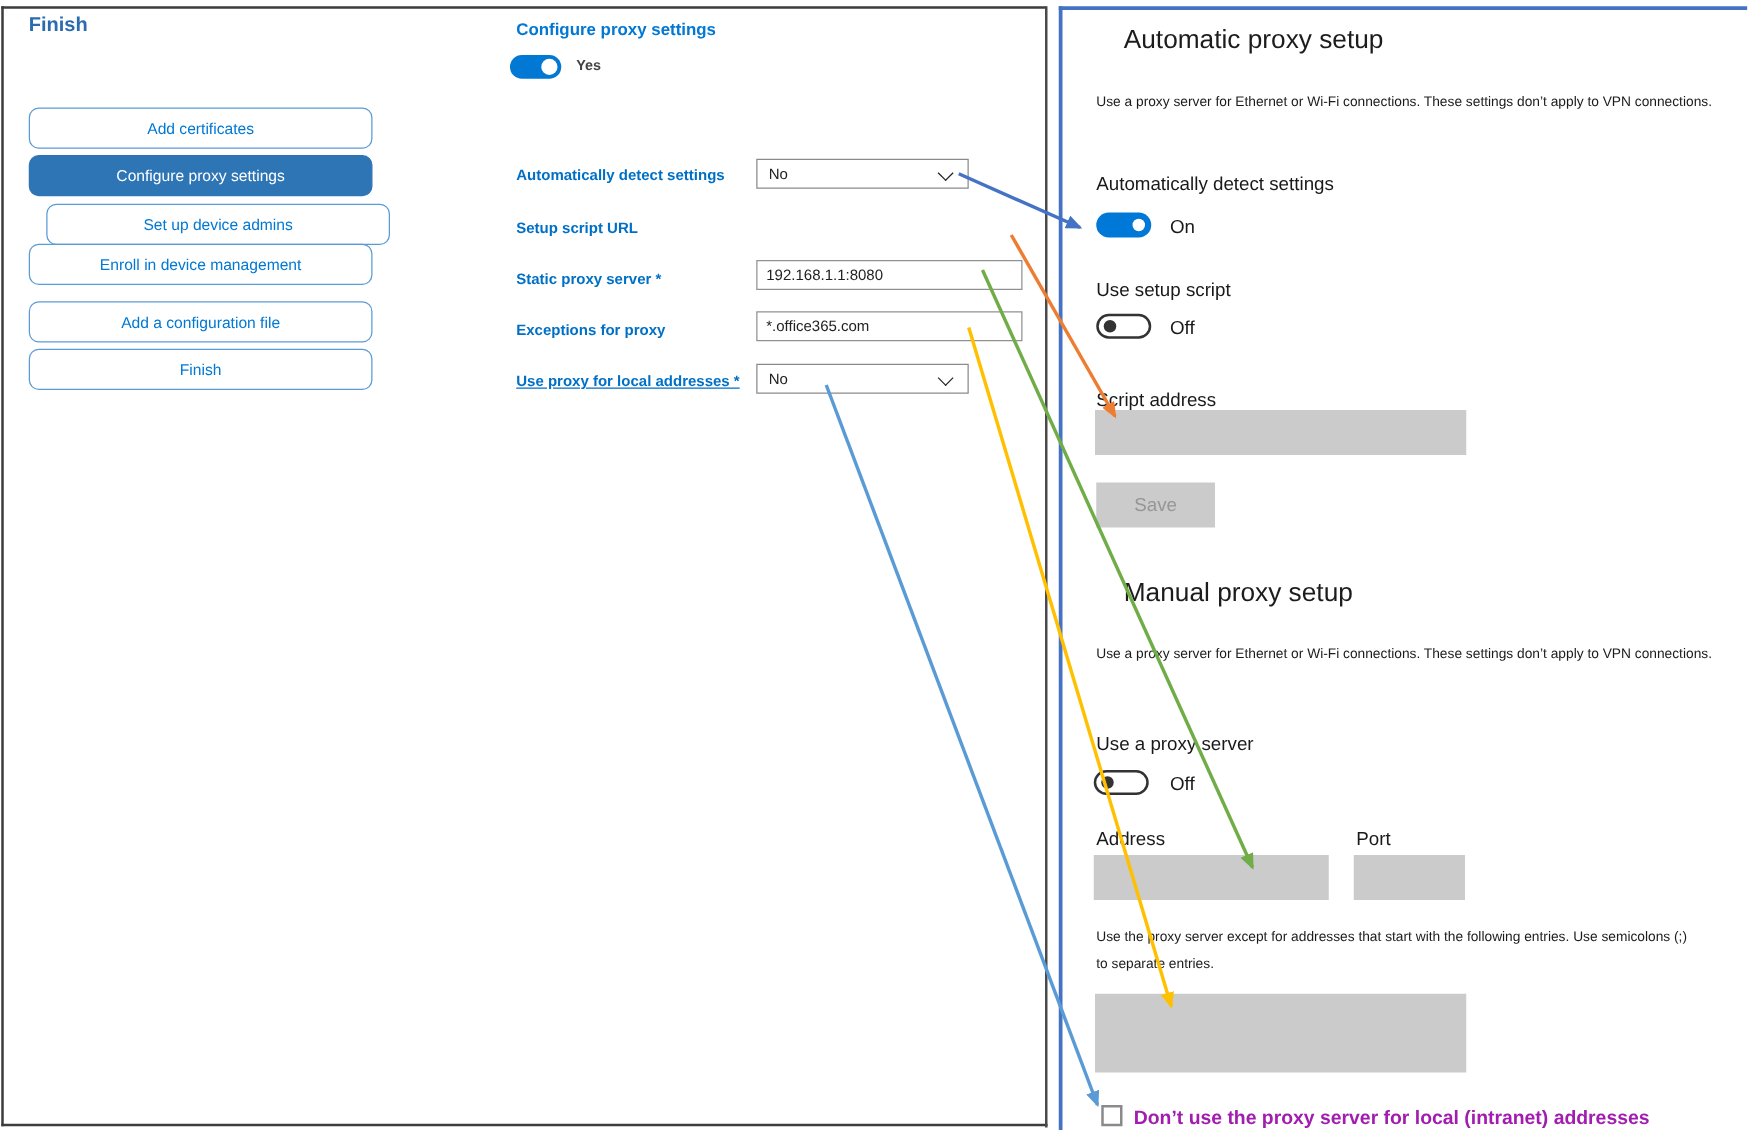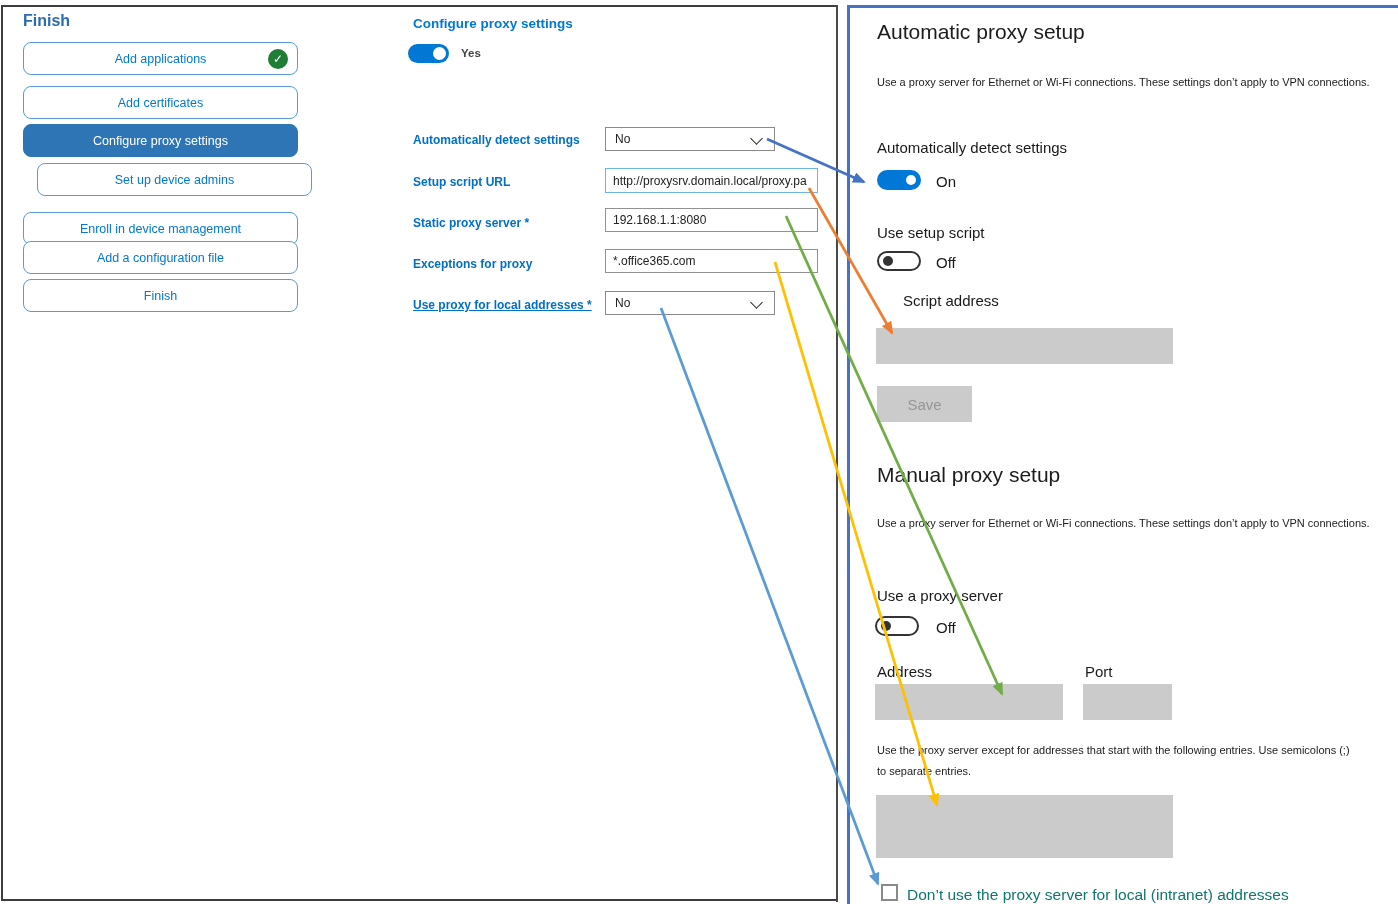"Automatic proxy setup" .sp-h1 { margin-left: none -> 22px }
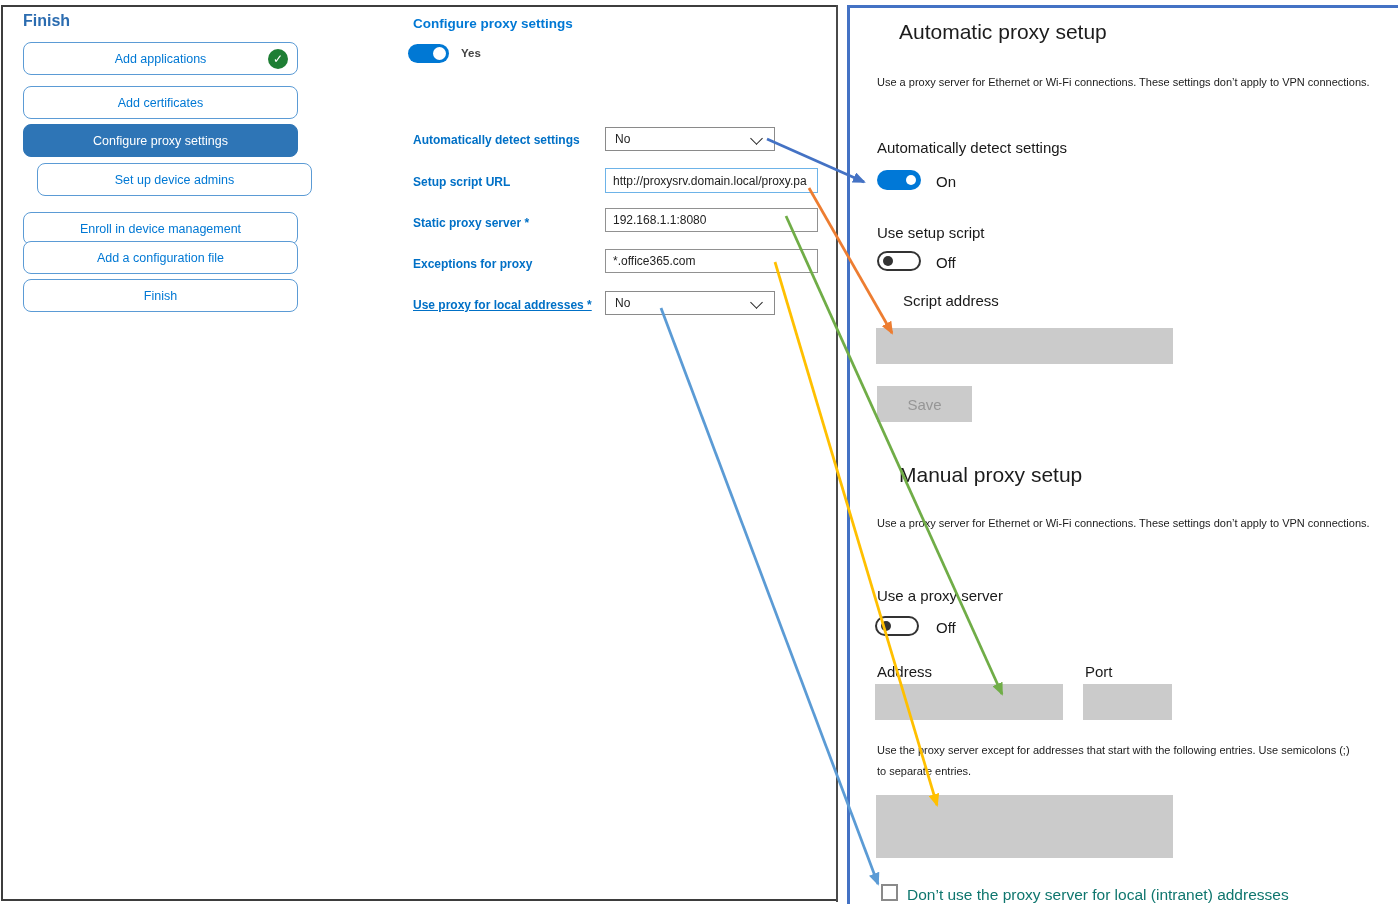"Add applications" div.abs { html: <div> <span>Add applications</span> <span>✓</span> </div> -> none }
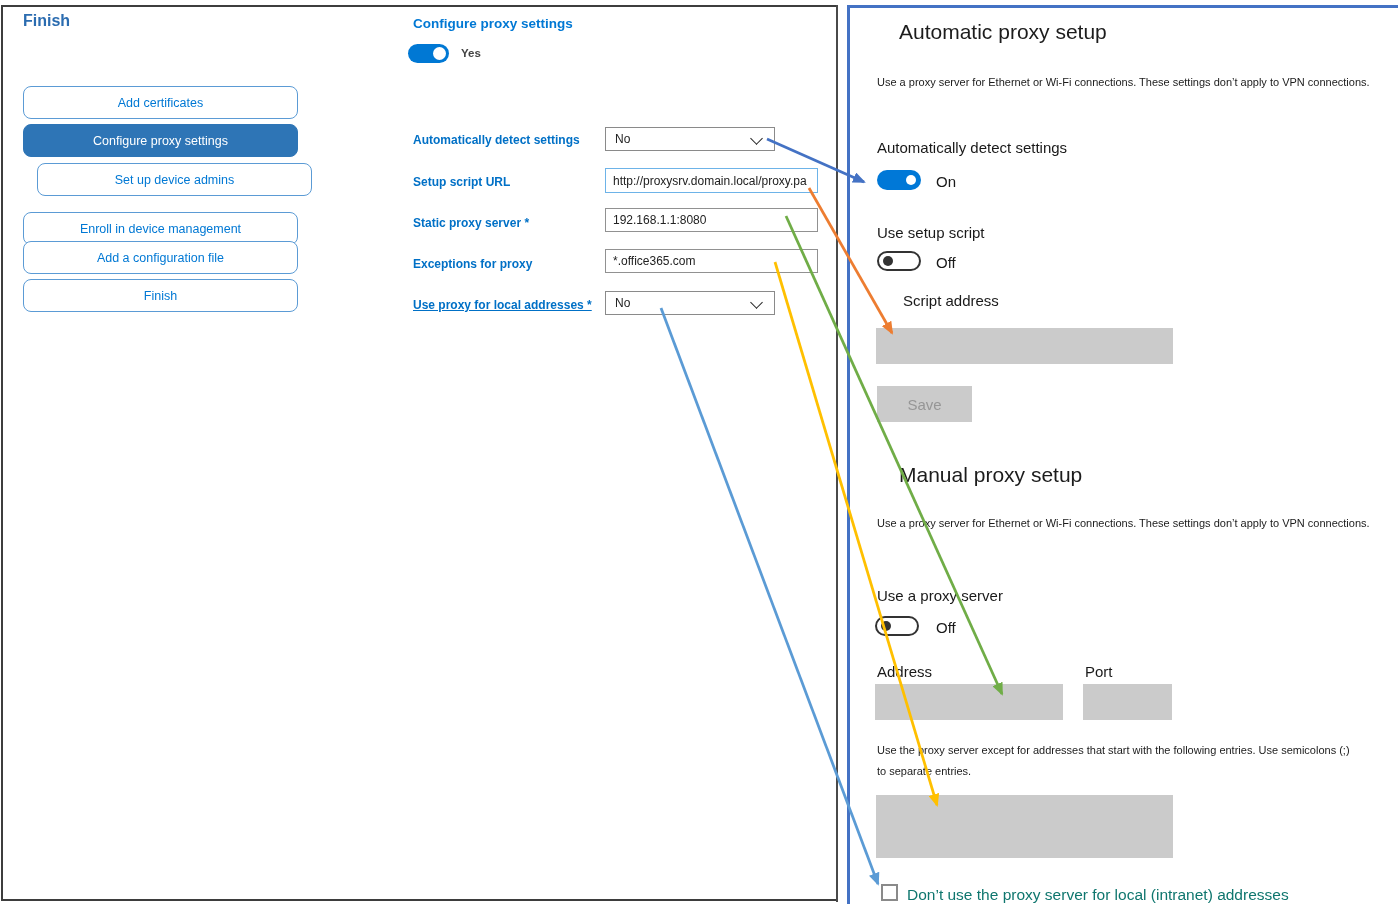"http://proxysrv.domain.local/proxy.pa" div.abs { html: <div> <span>http://proxysrv.domain.local/proxy.pa</span> </div> -> none }
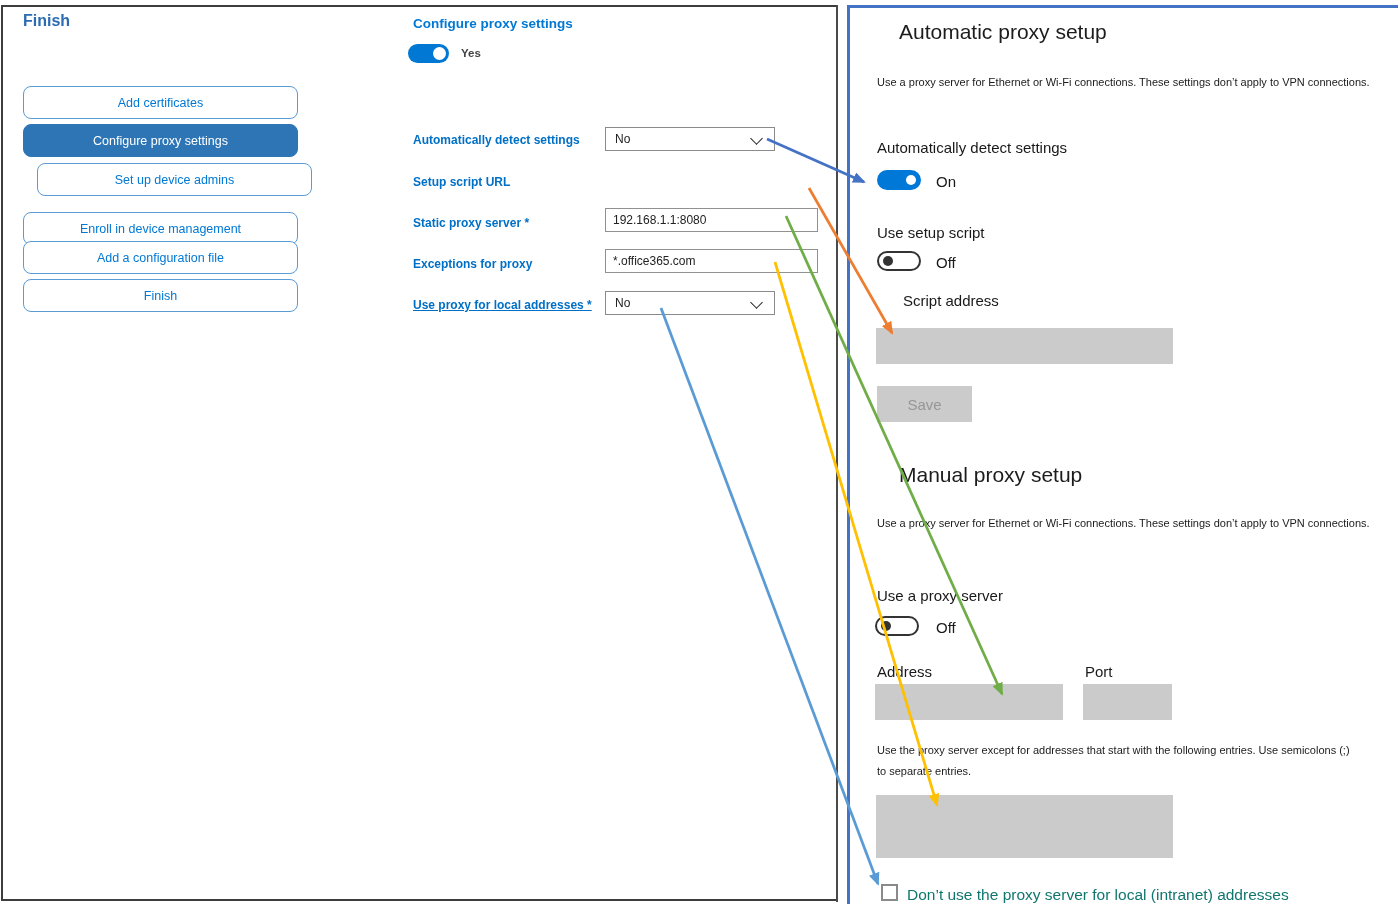"Enroll in device management" div.abs { top: 212px -> 195px }
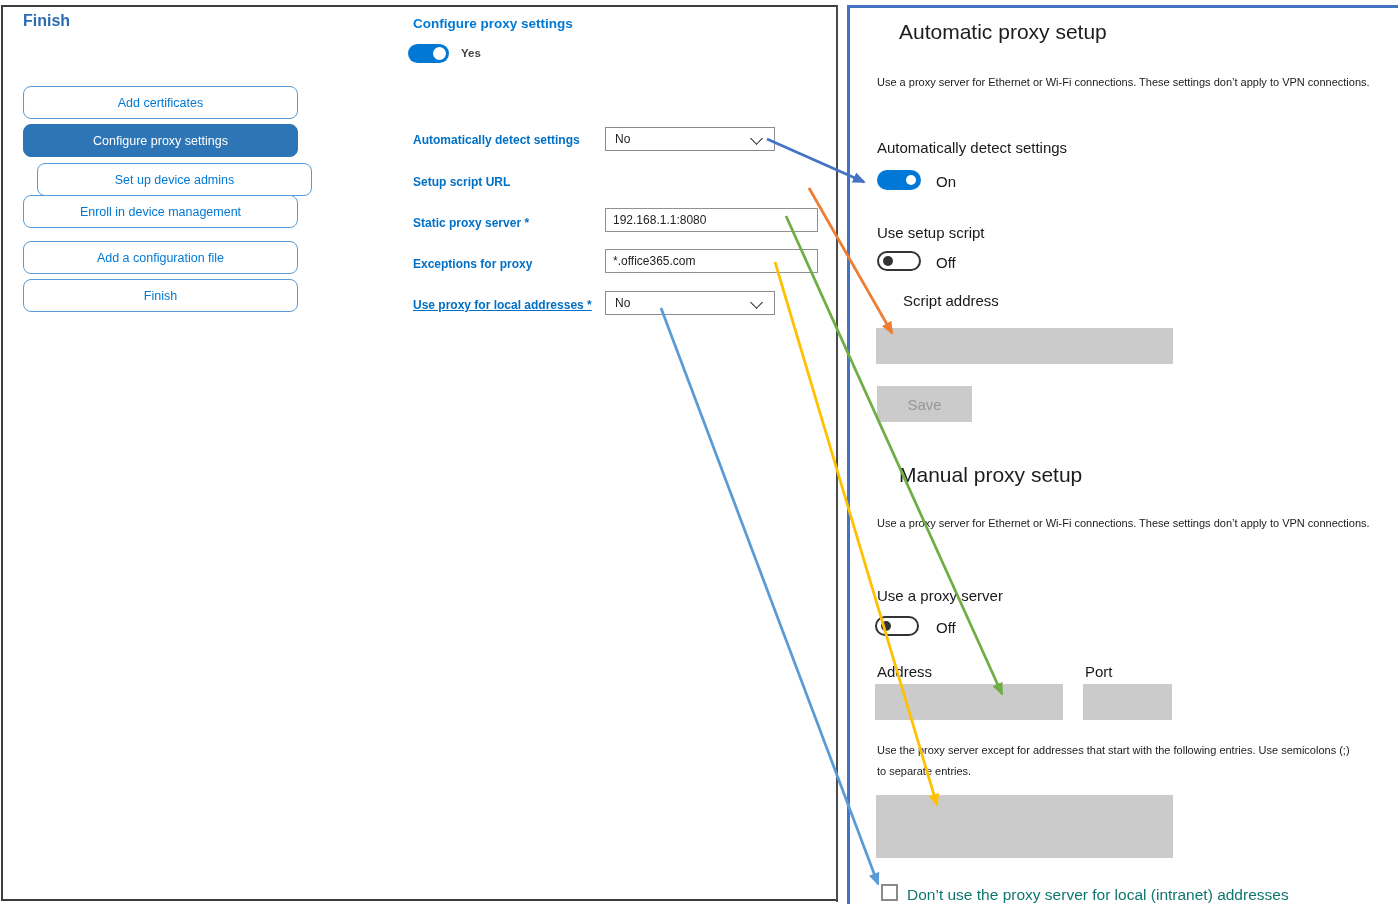"Script address" div.abs { margin-left: 26px -> none; top: 292px -> 312px }
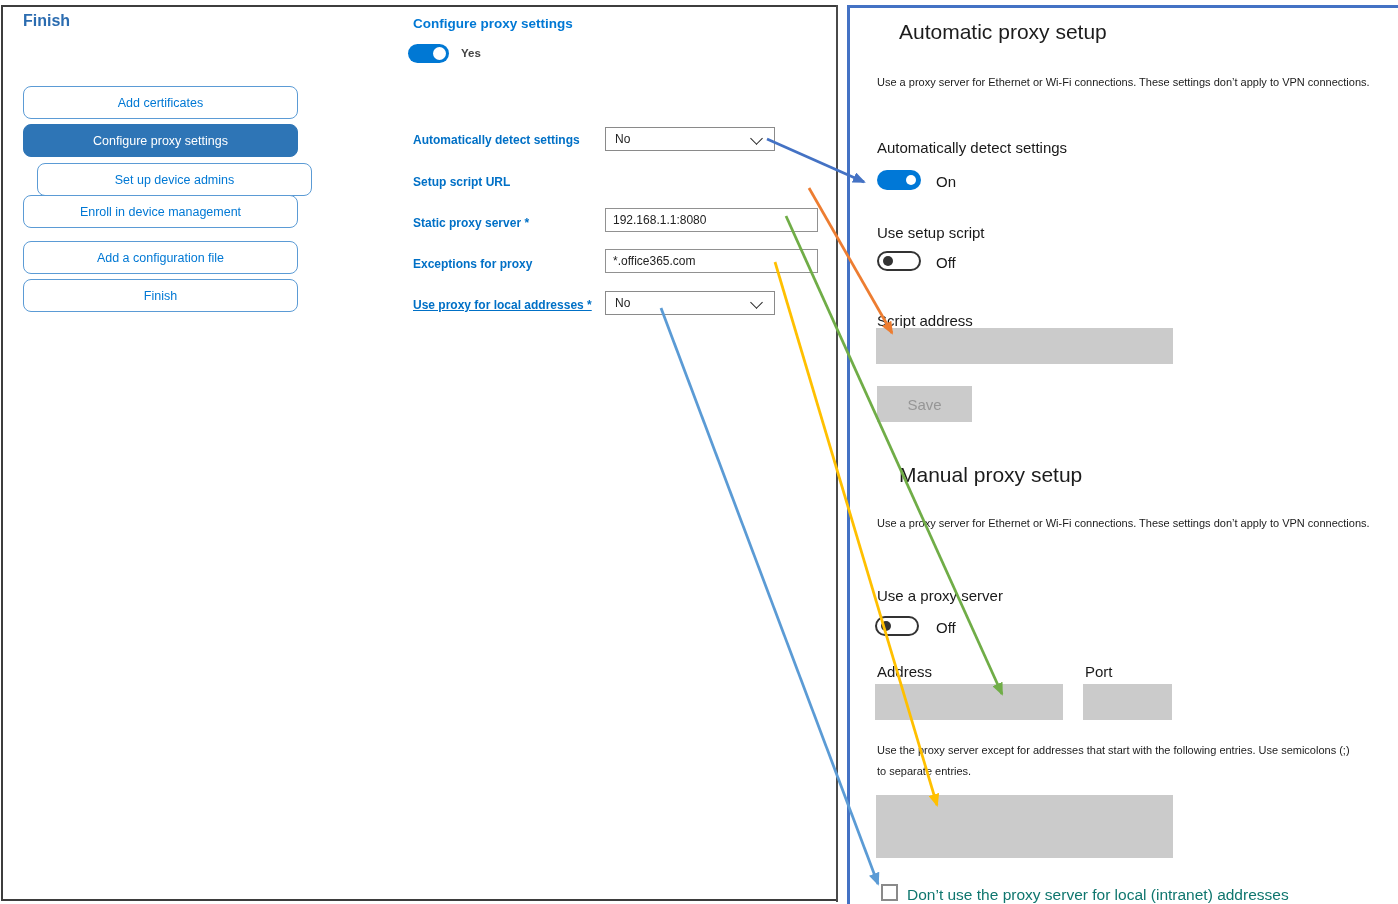"Don’t use the proxy server" .cb-label { color: #0f766e -> #a21caf; font-weight: none -> bold }
